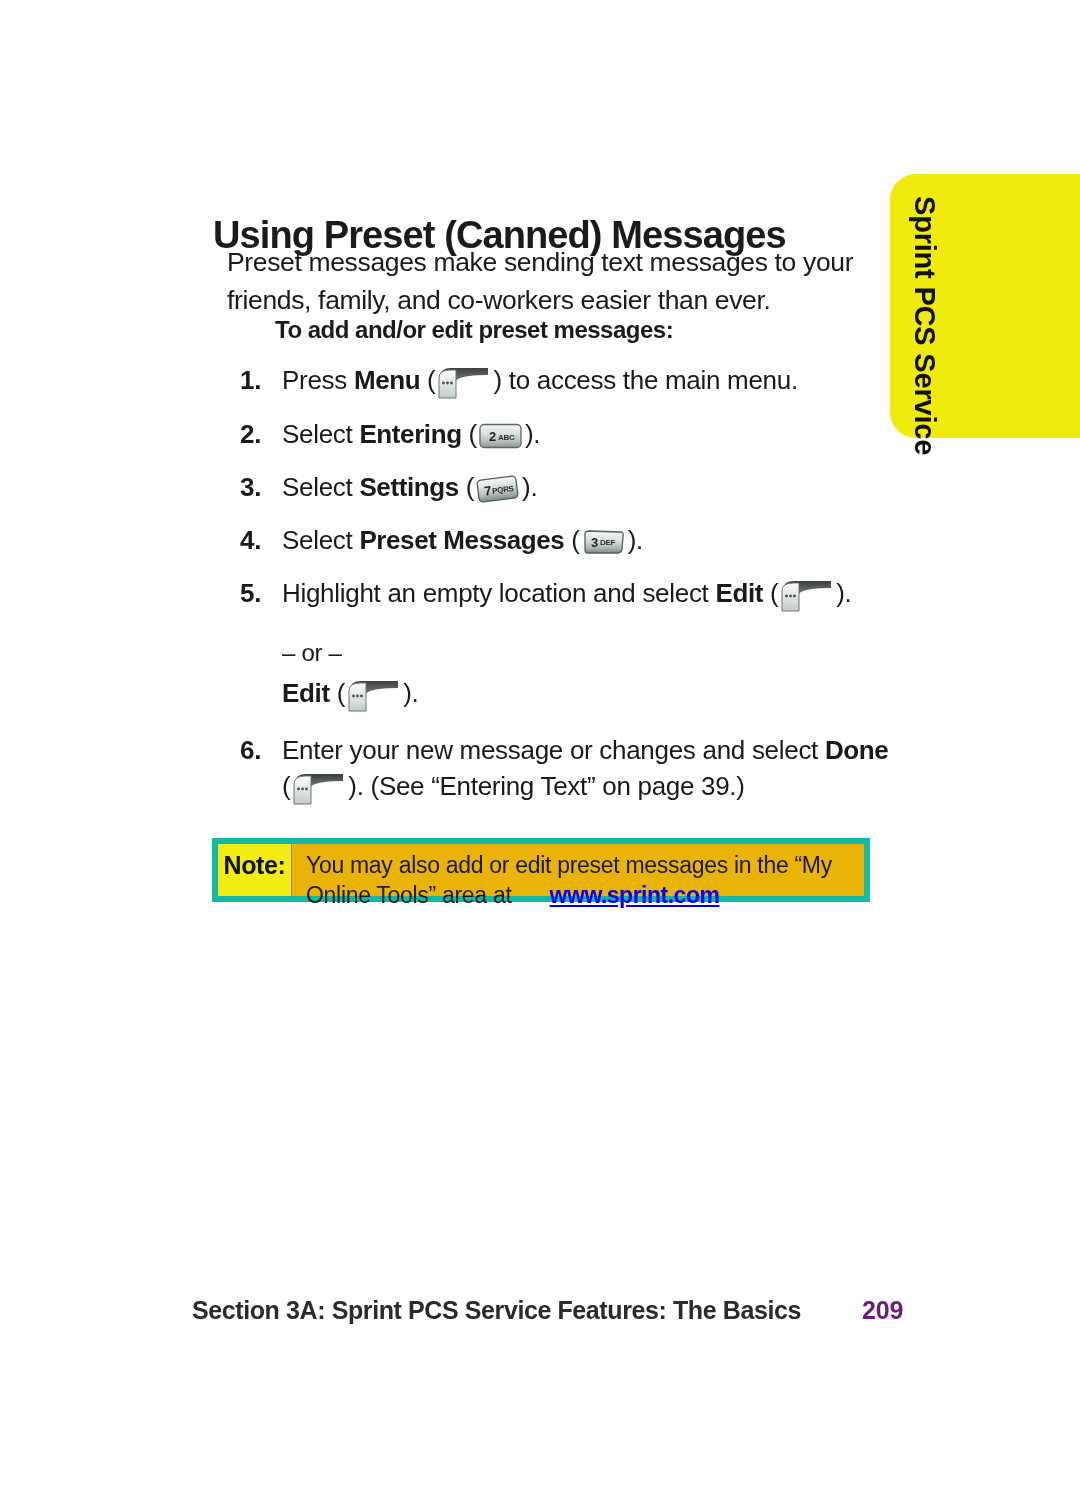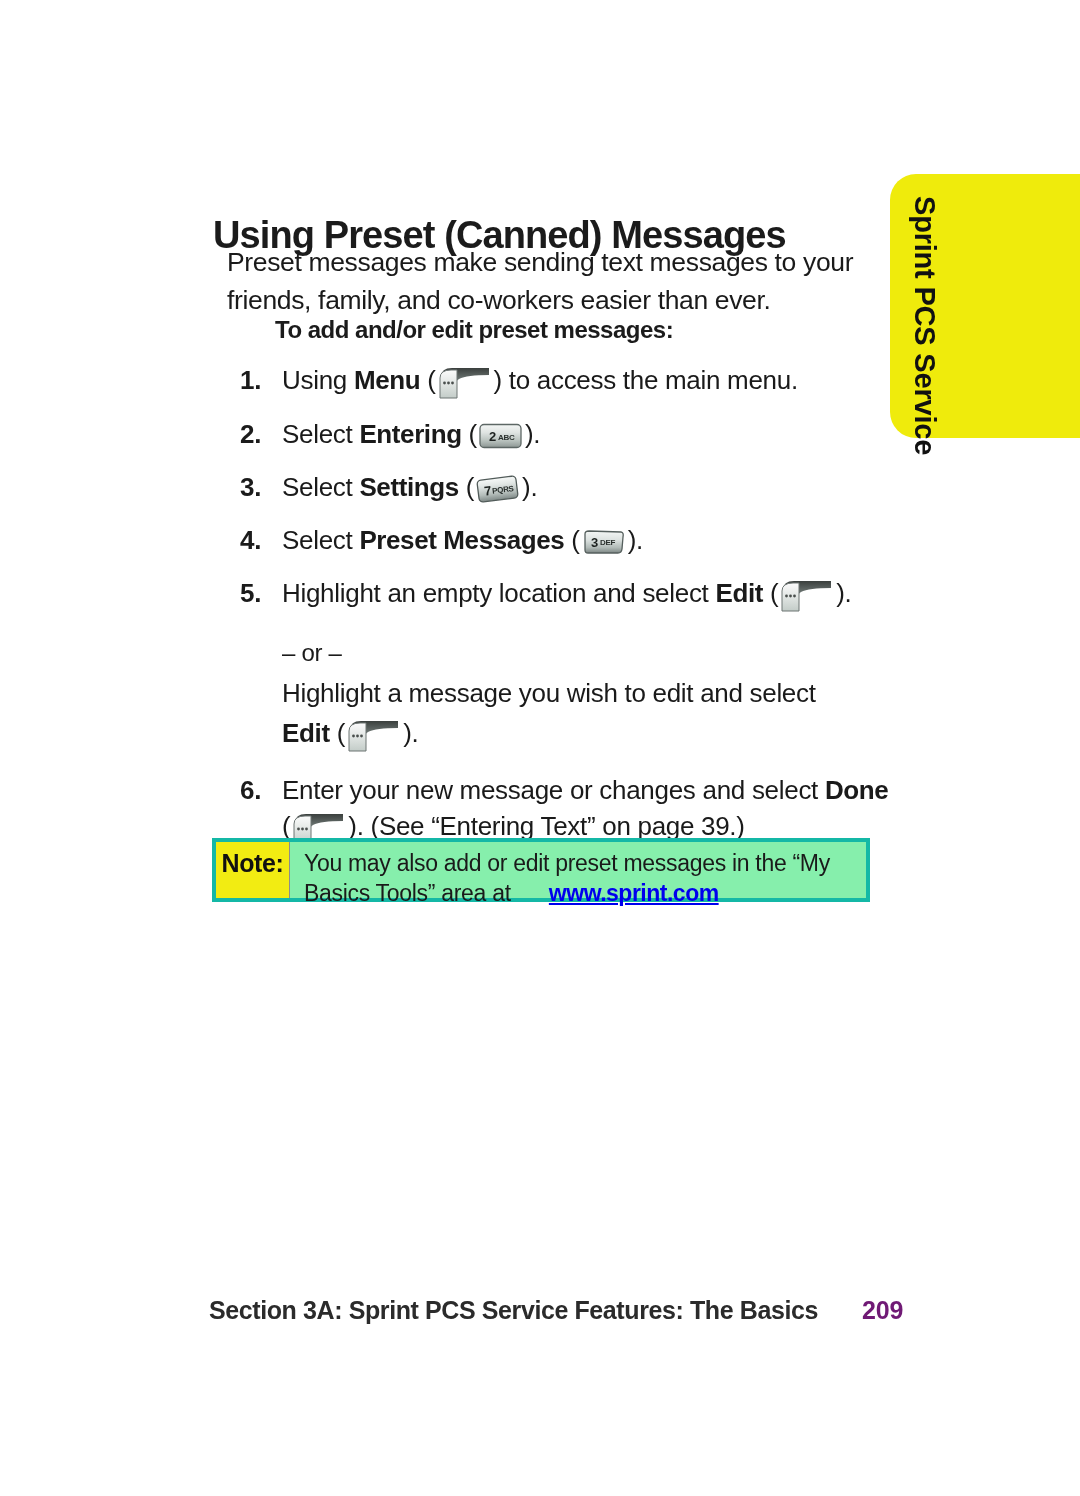"Using" span { text: Using -> Press }
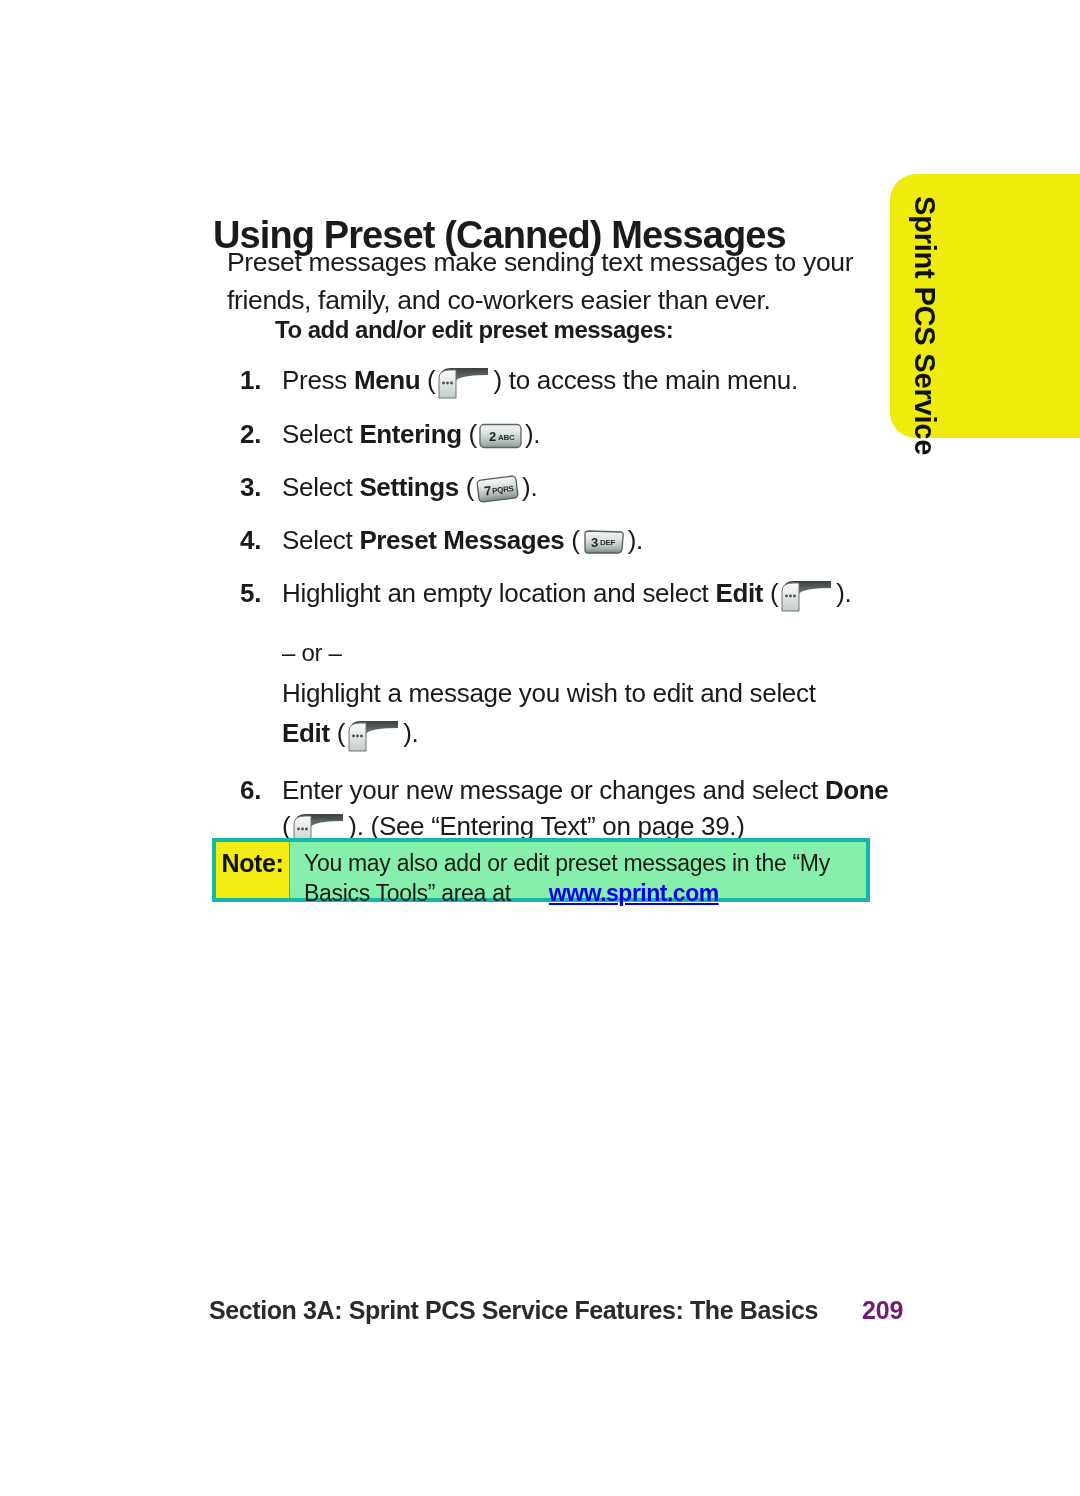"Highlight a message you wish" div.sub-line { html: <div>Highlight a message you wish to edit and select</div> -> none }
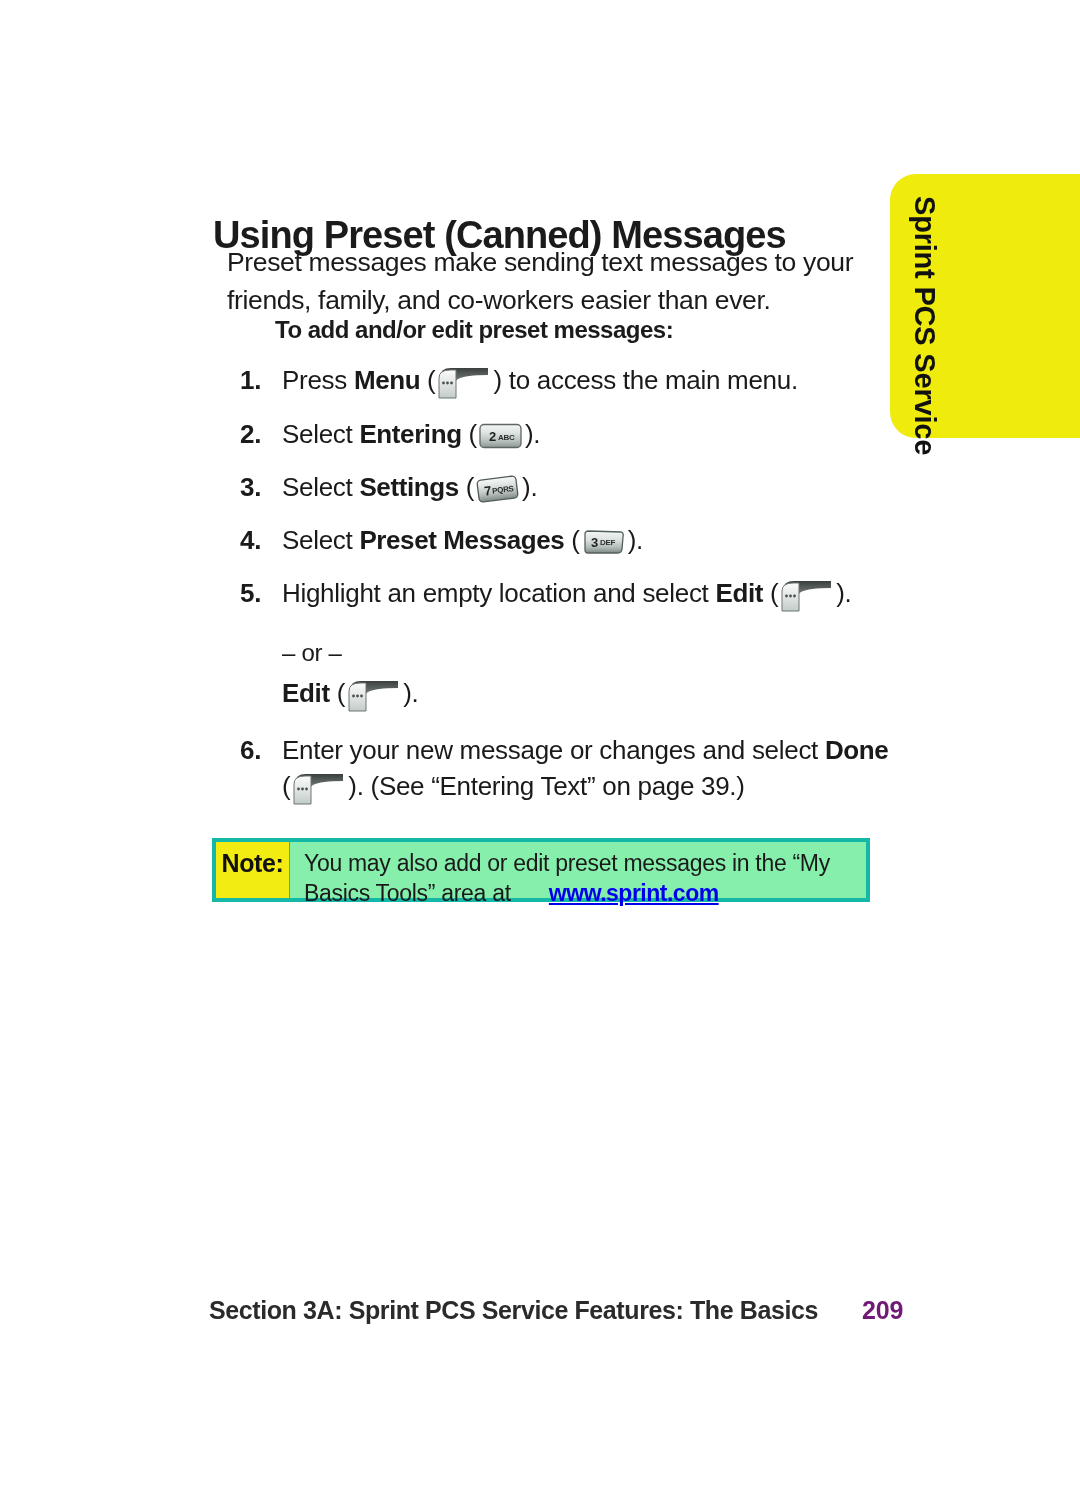"Note:" .note-box { background: #86efac -> #eab308; border: 4px solid #14b8a6 -> 6px solid #14b8a6 }
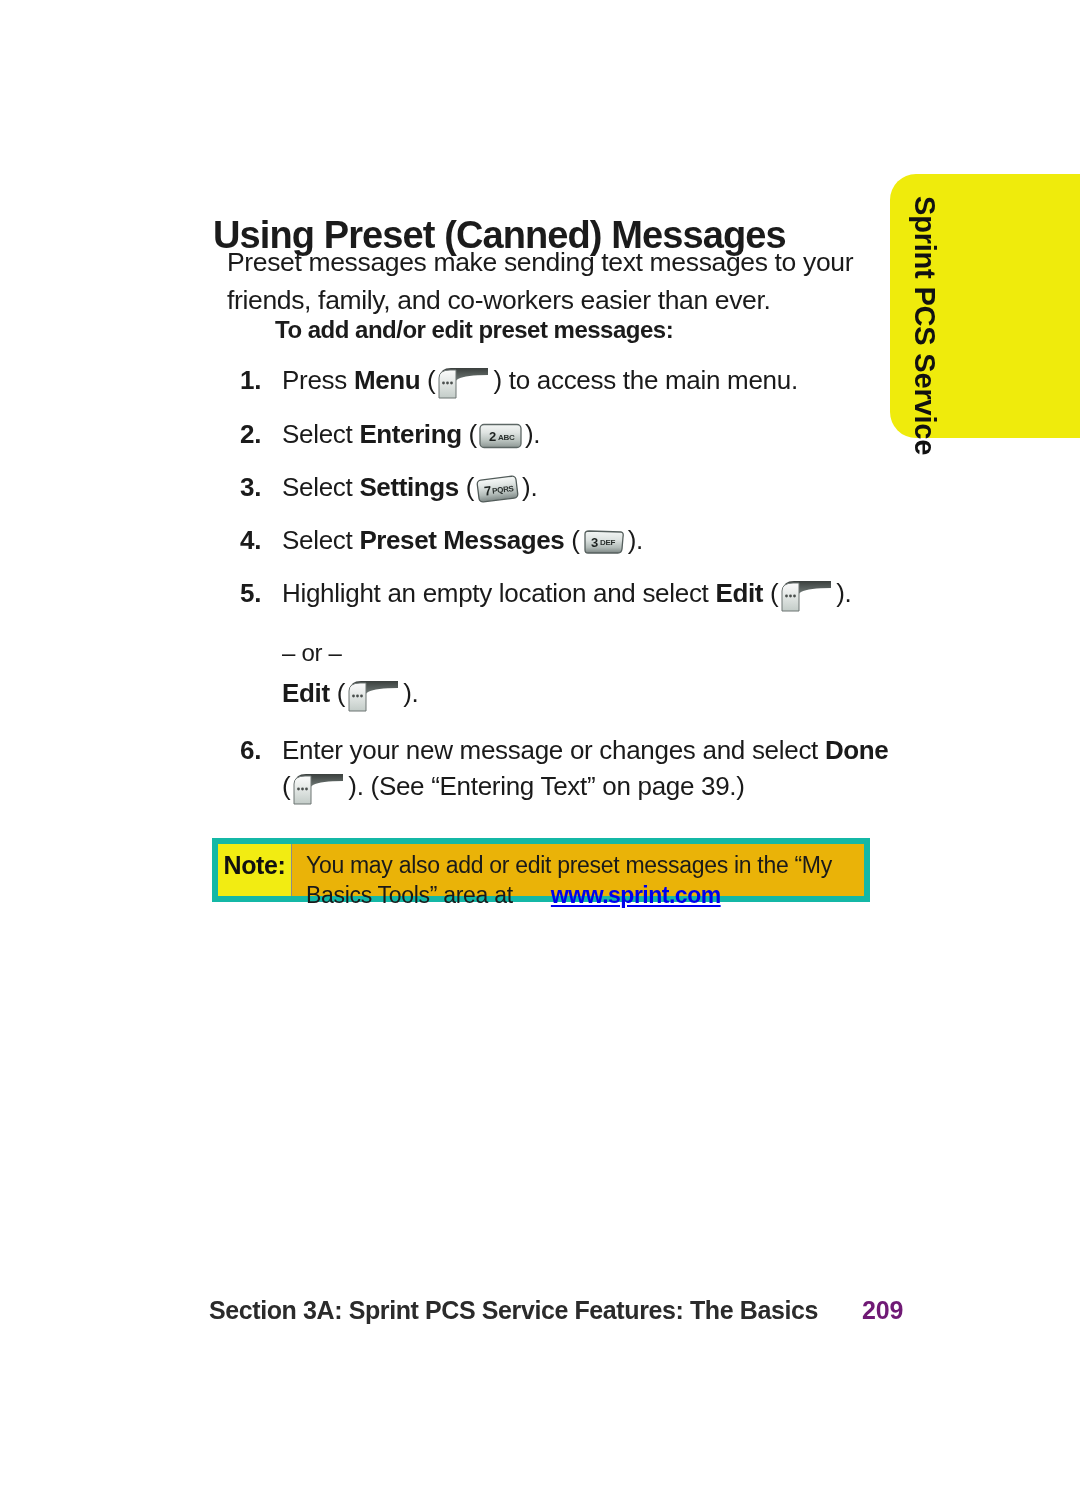"You may also add or" span { text: Basics -> Online }
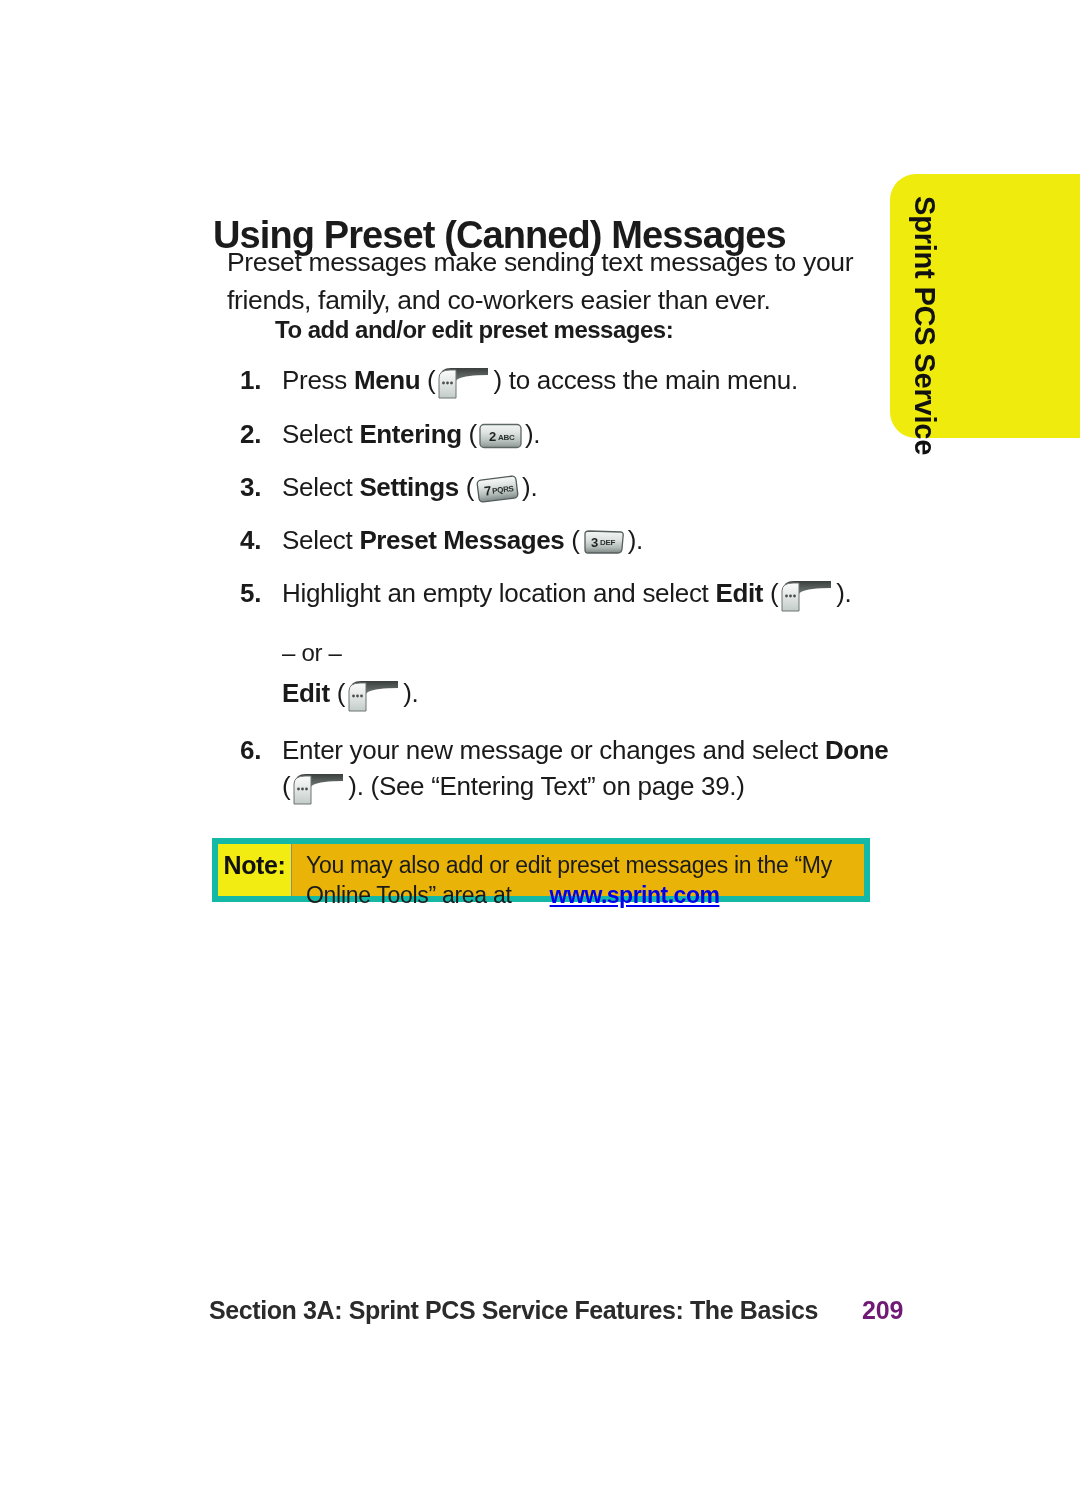"Section 3A: Sprint PCS Service" .footer-title { margin-left: 17px -> none }
